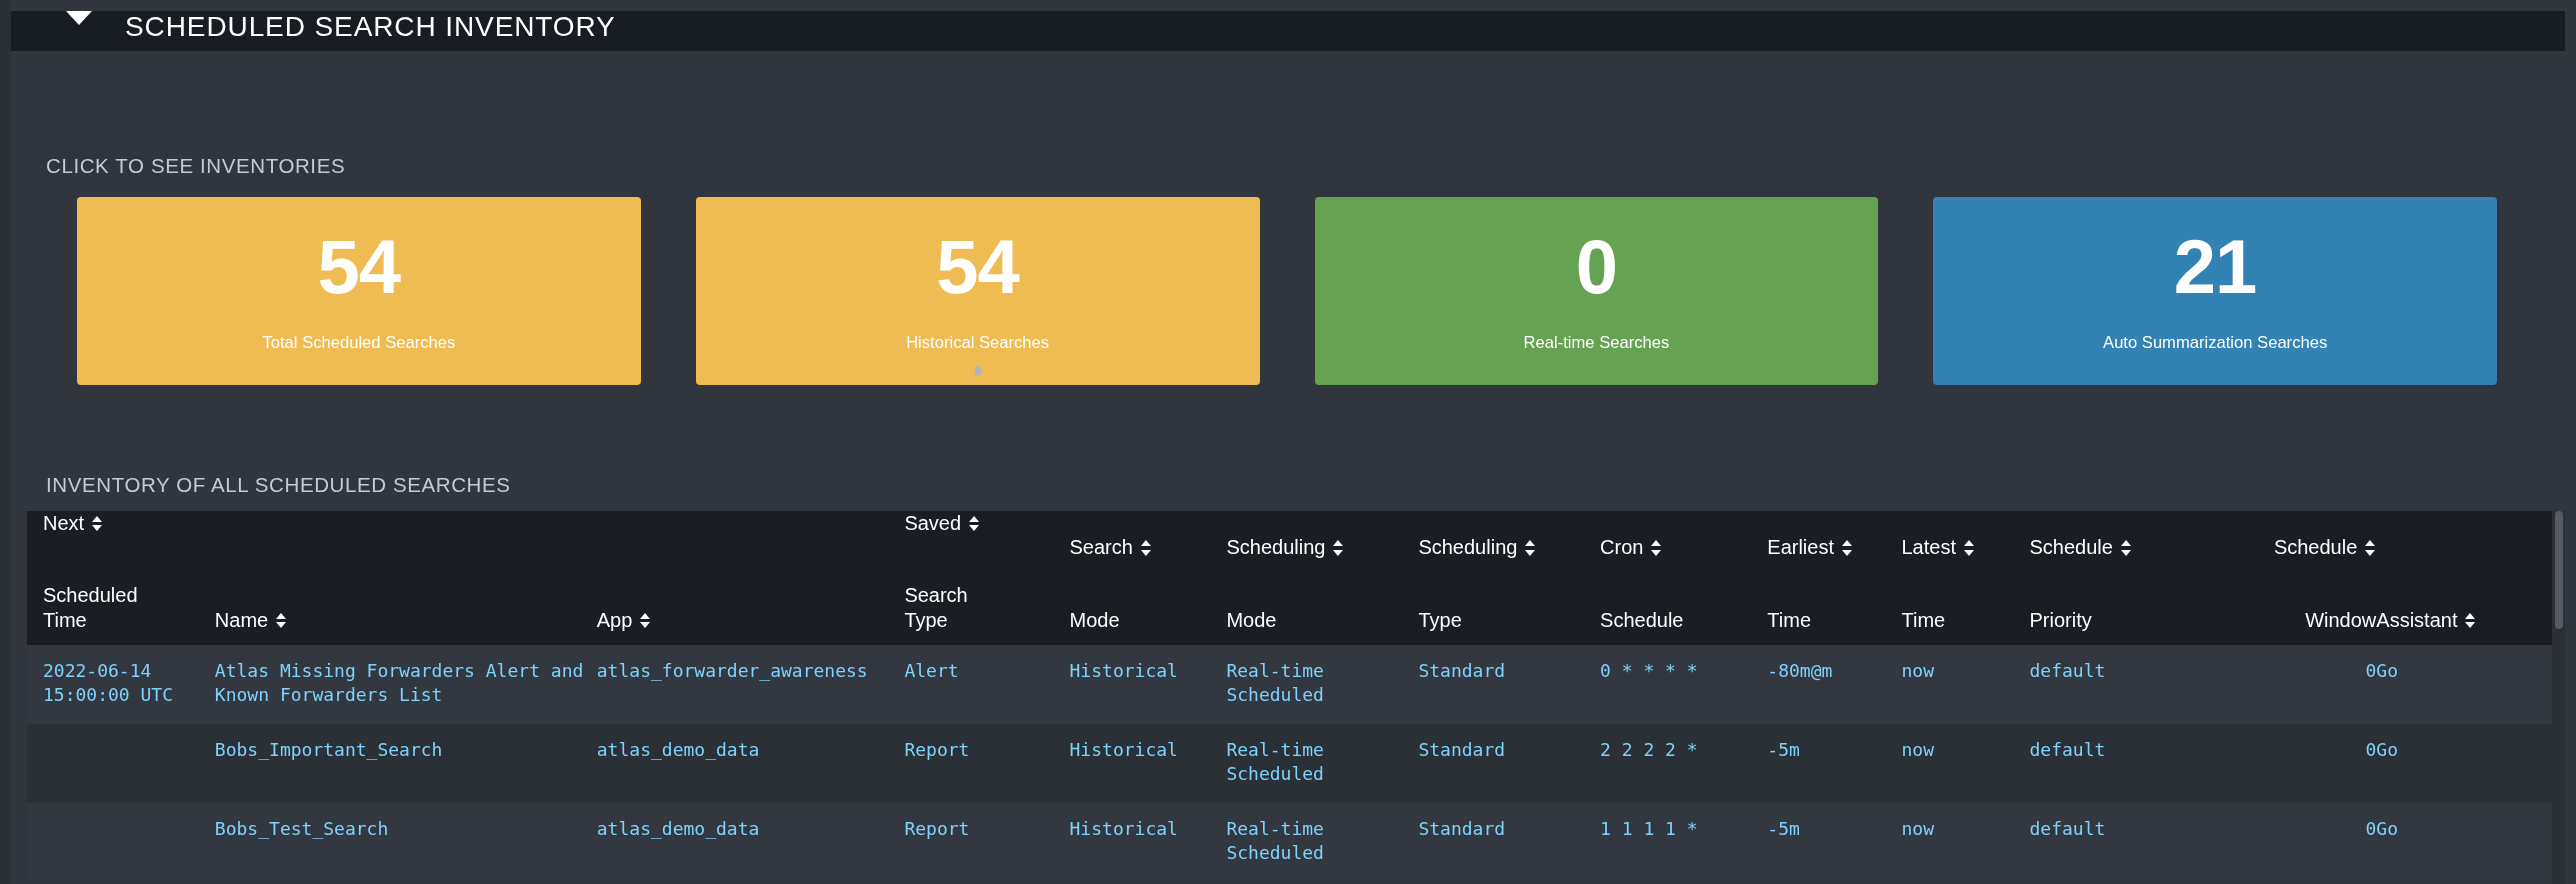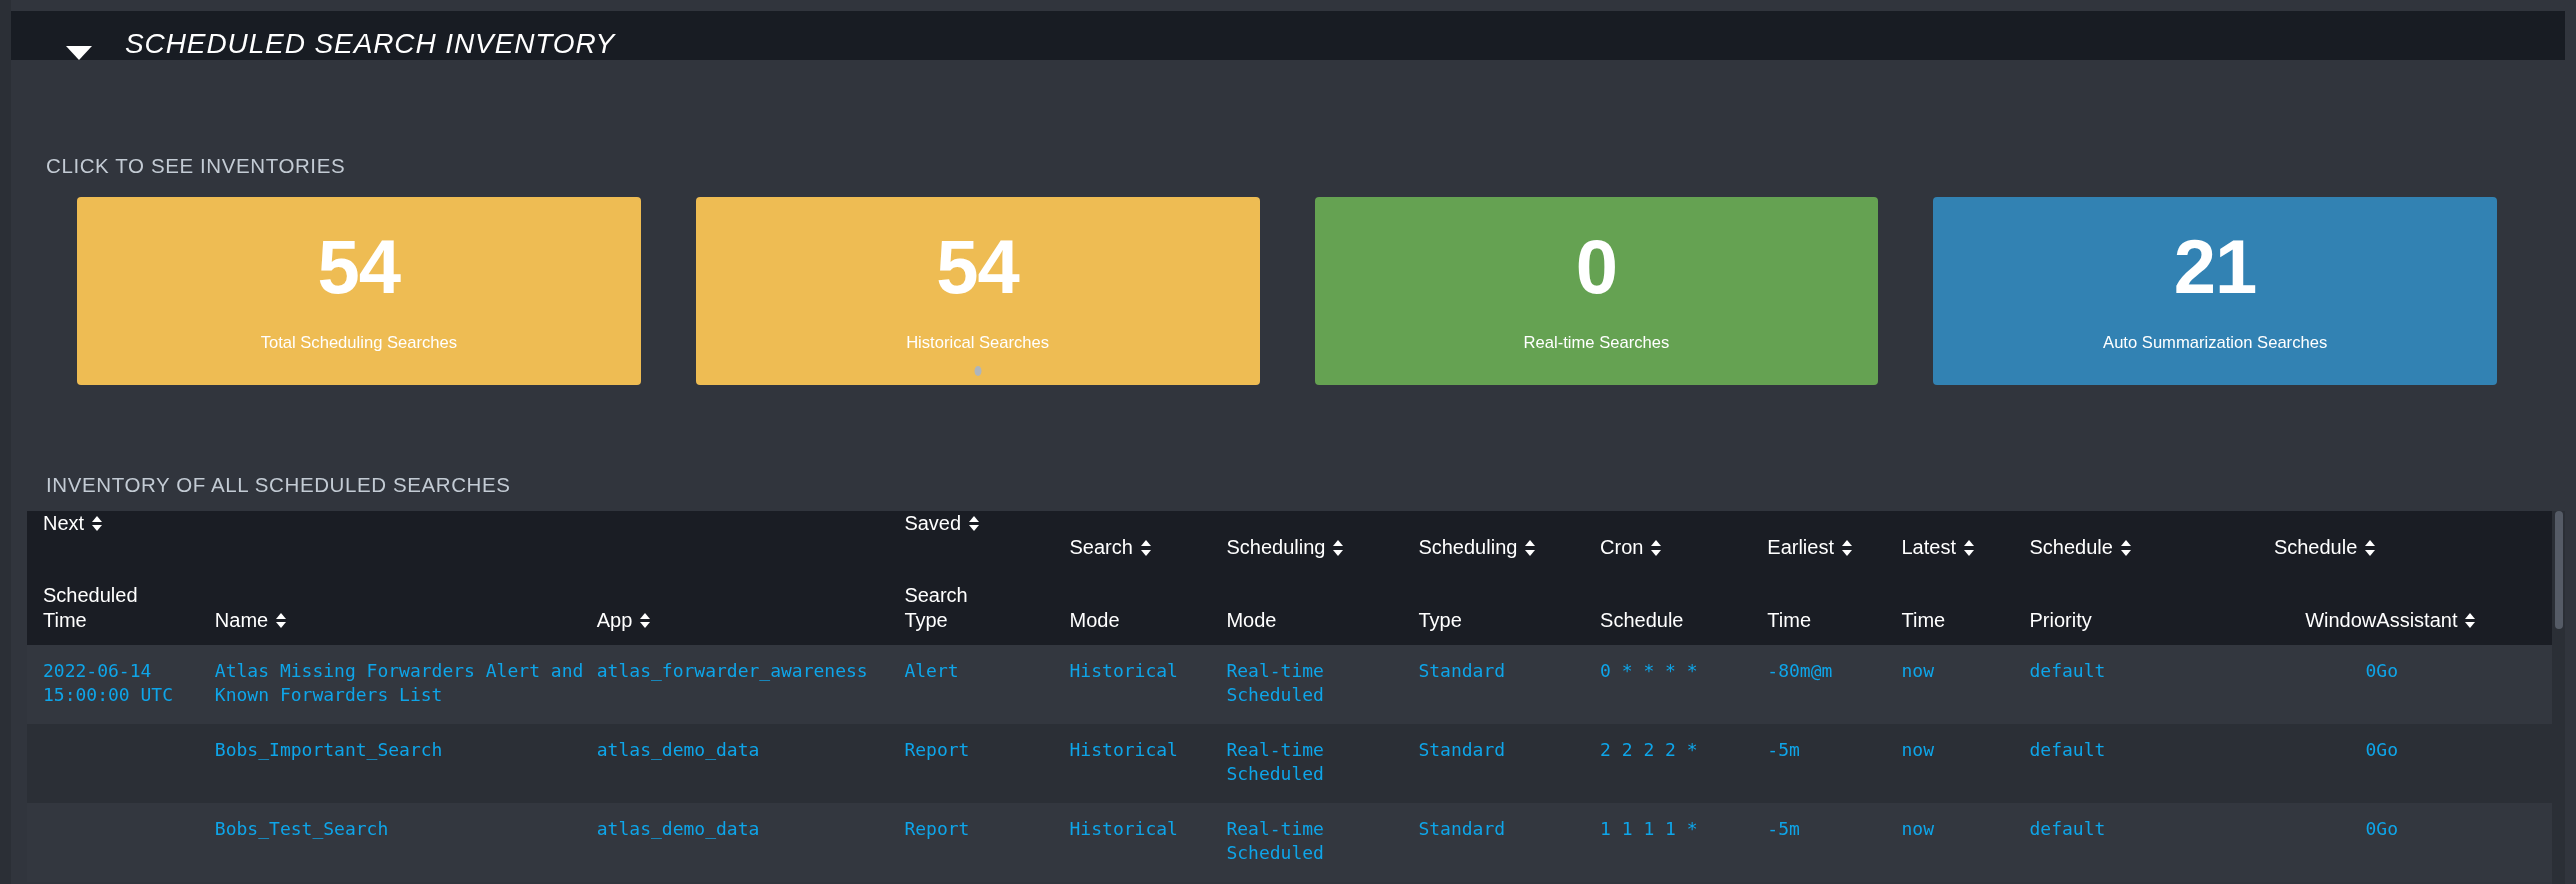"SCHEDULED SEARCH INVENTORY" .titlebar { align-items: flex-end -> flex-start; font-style: italic -> none; height: 49px -> 40px }
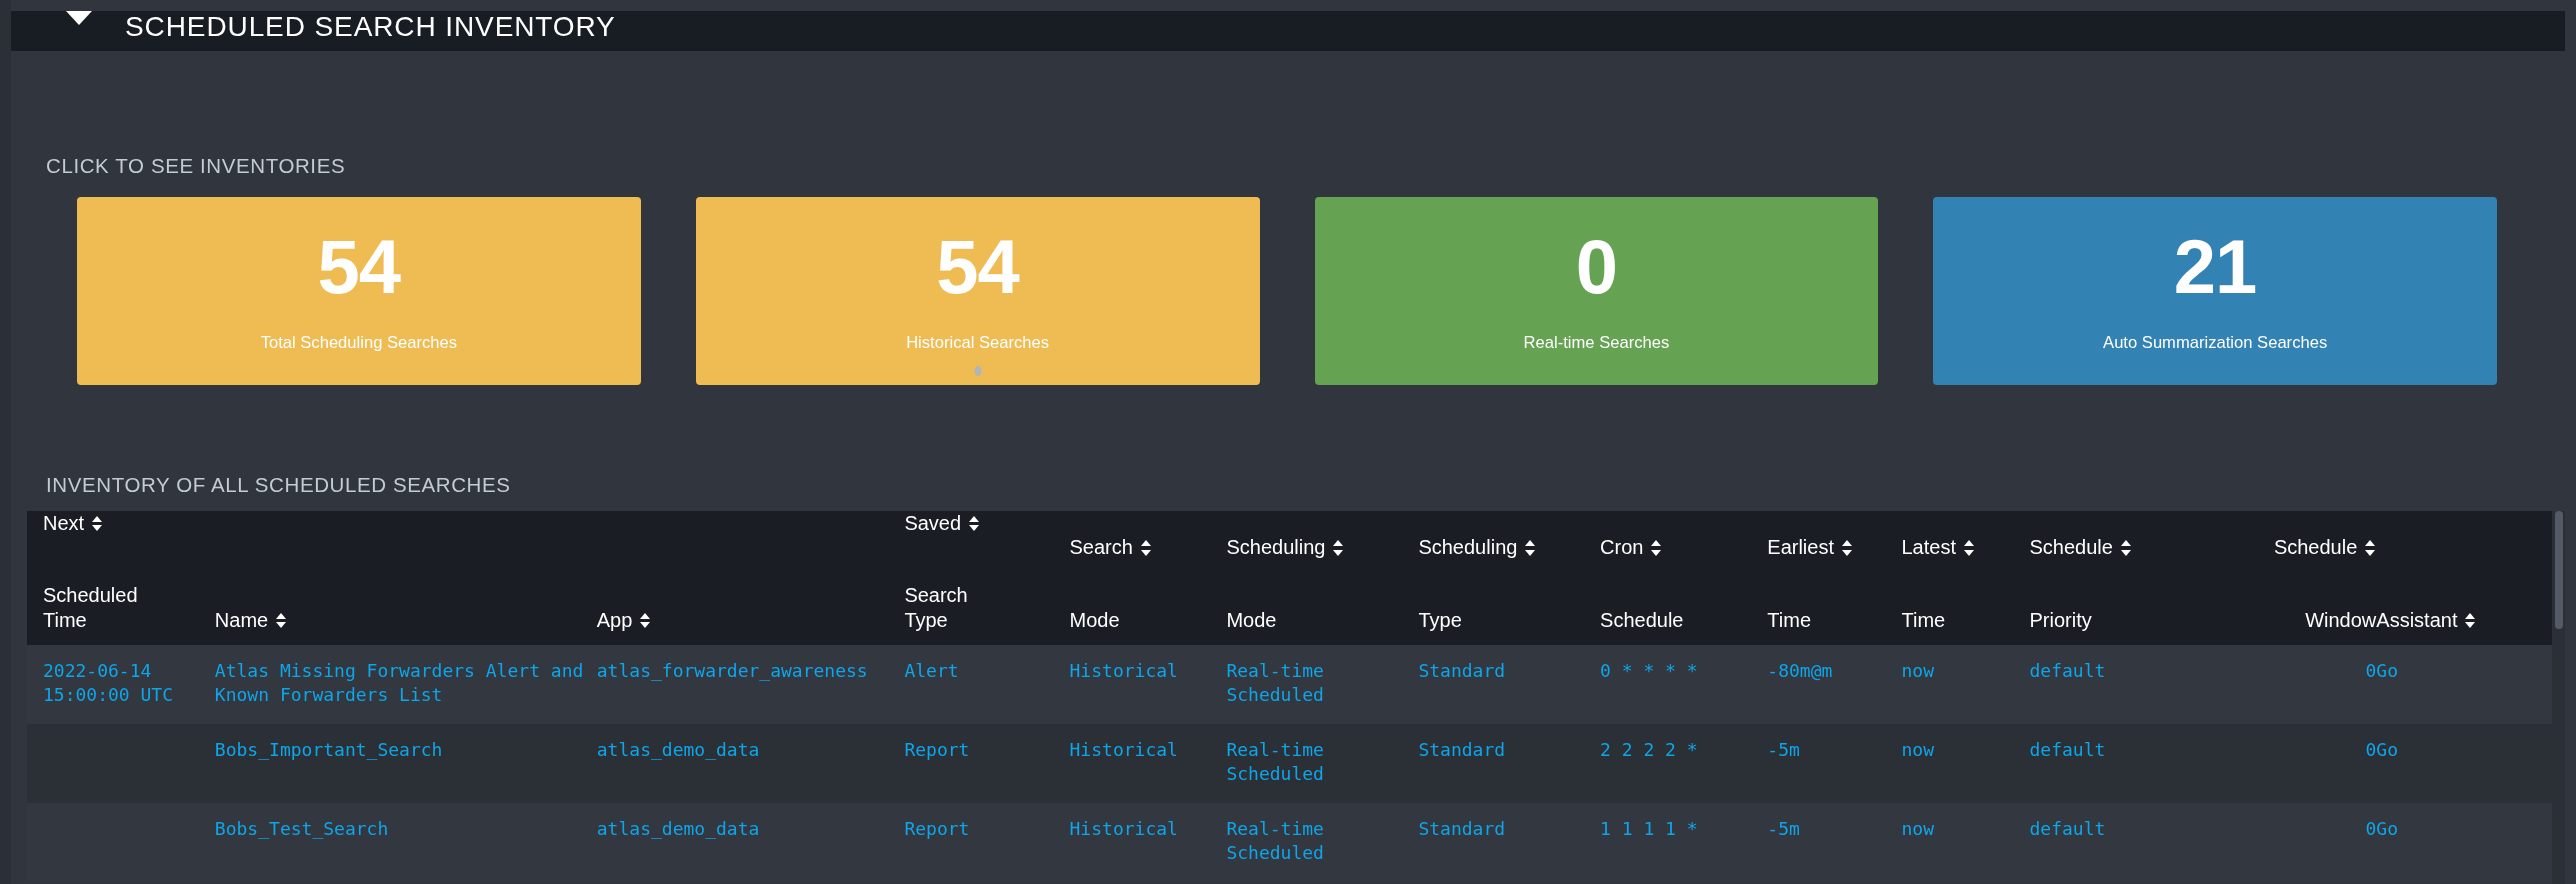"Total Scheduling Searches" div.card-label { text: Scheduling -> Scheduled }
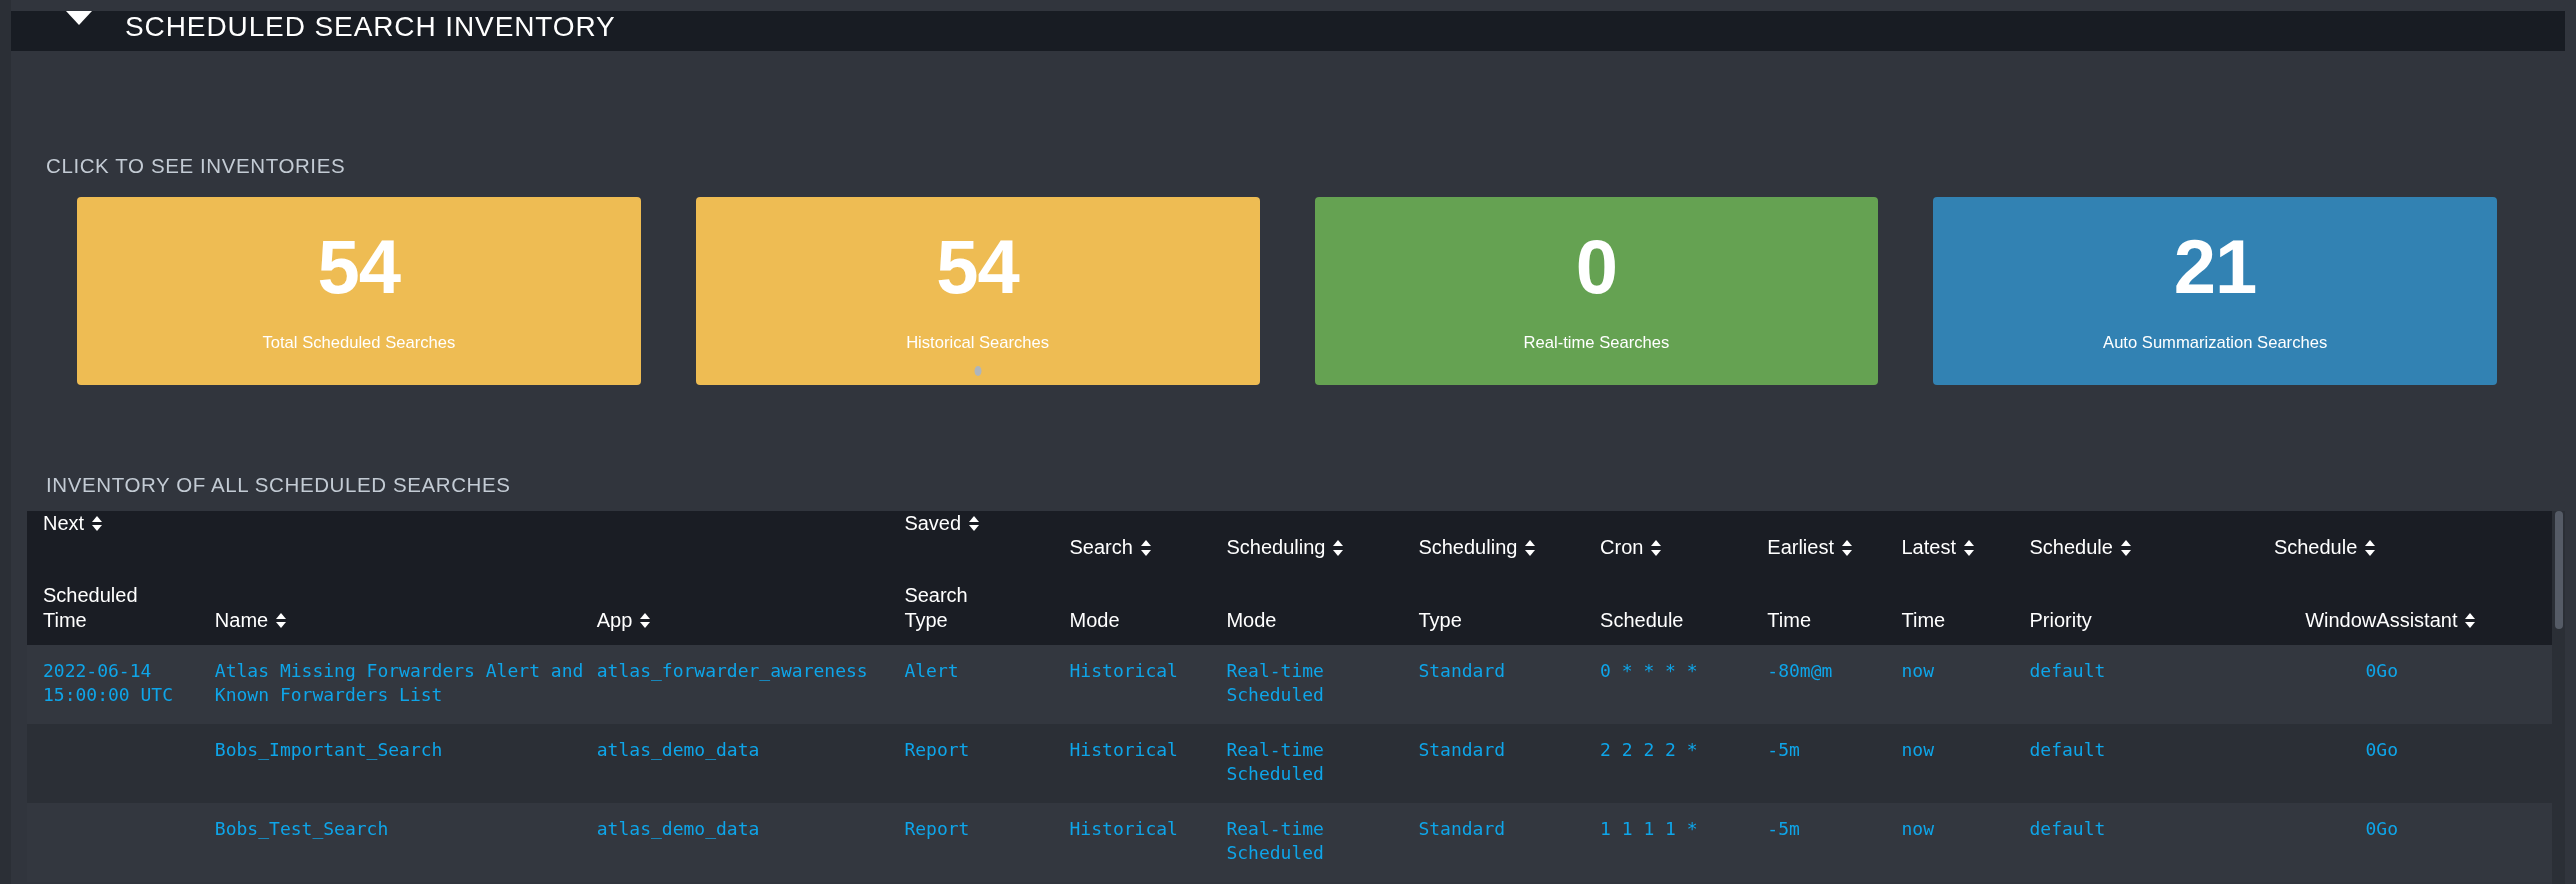"2022-06-14 15:00:00 UTC" table.inv td a, .cell-link { color: #0ea5e9 -> #7dd3fc }
